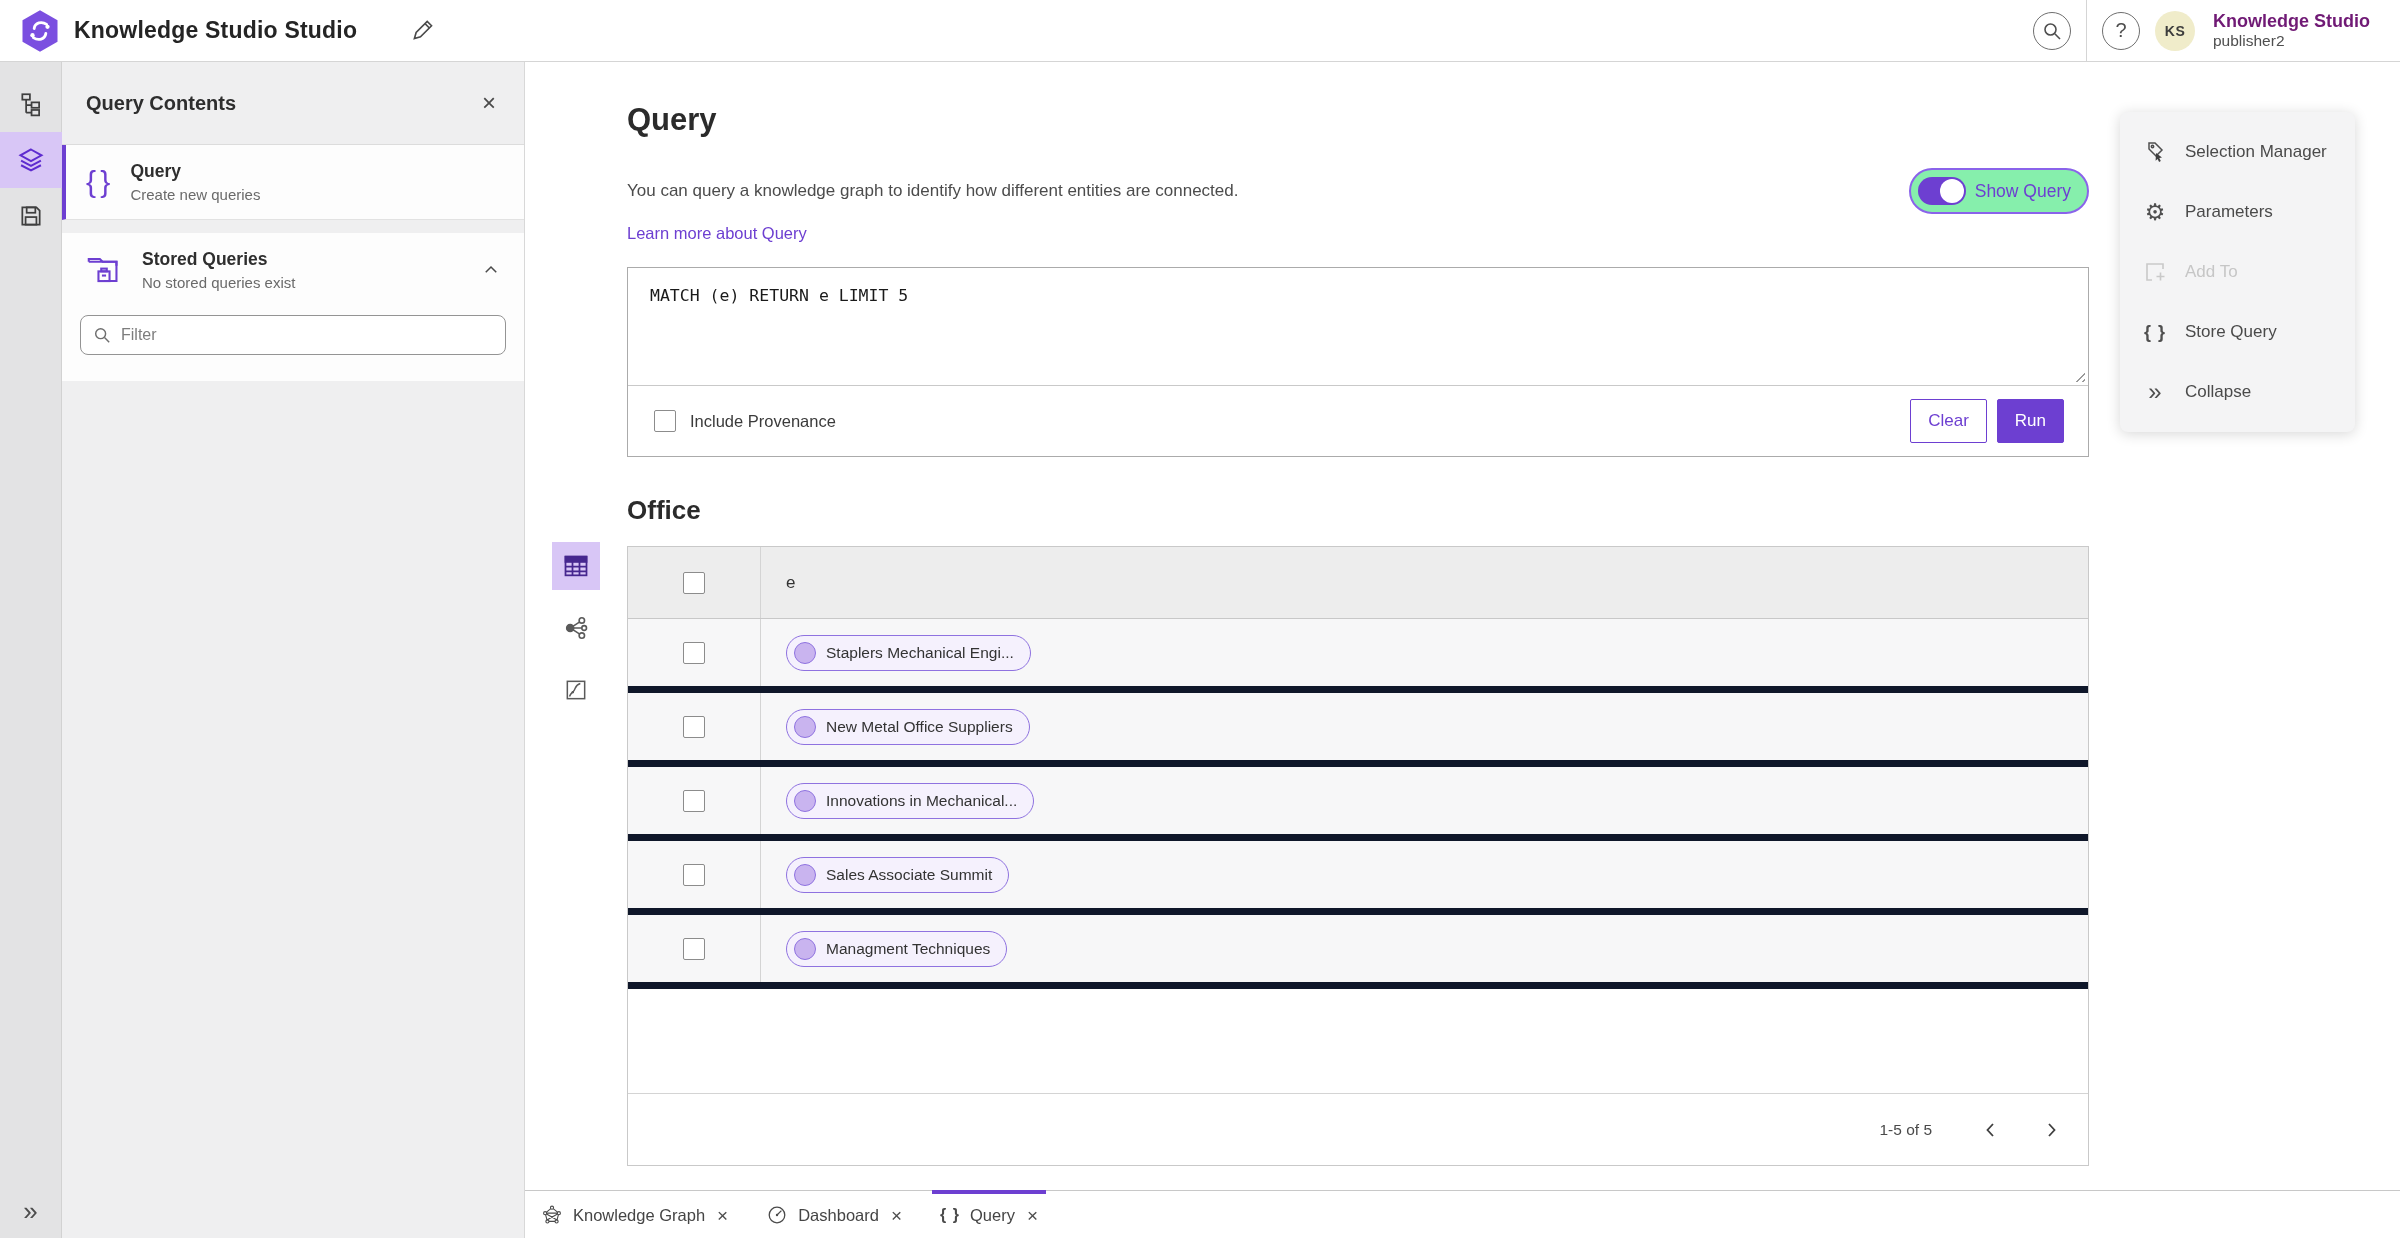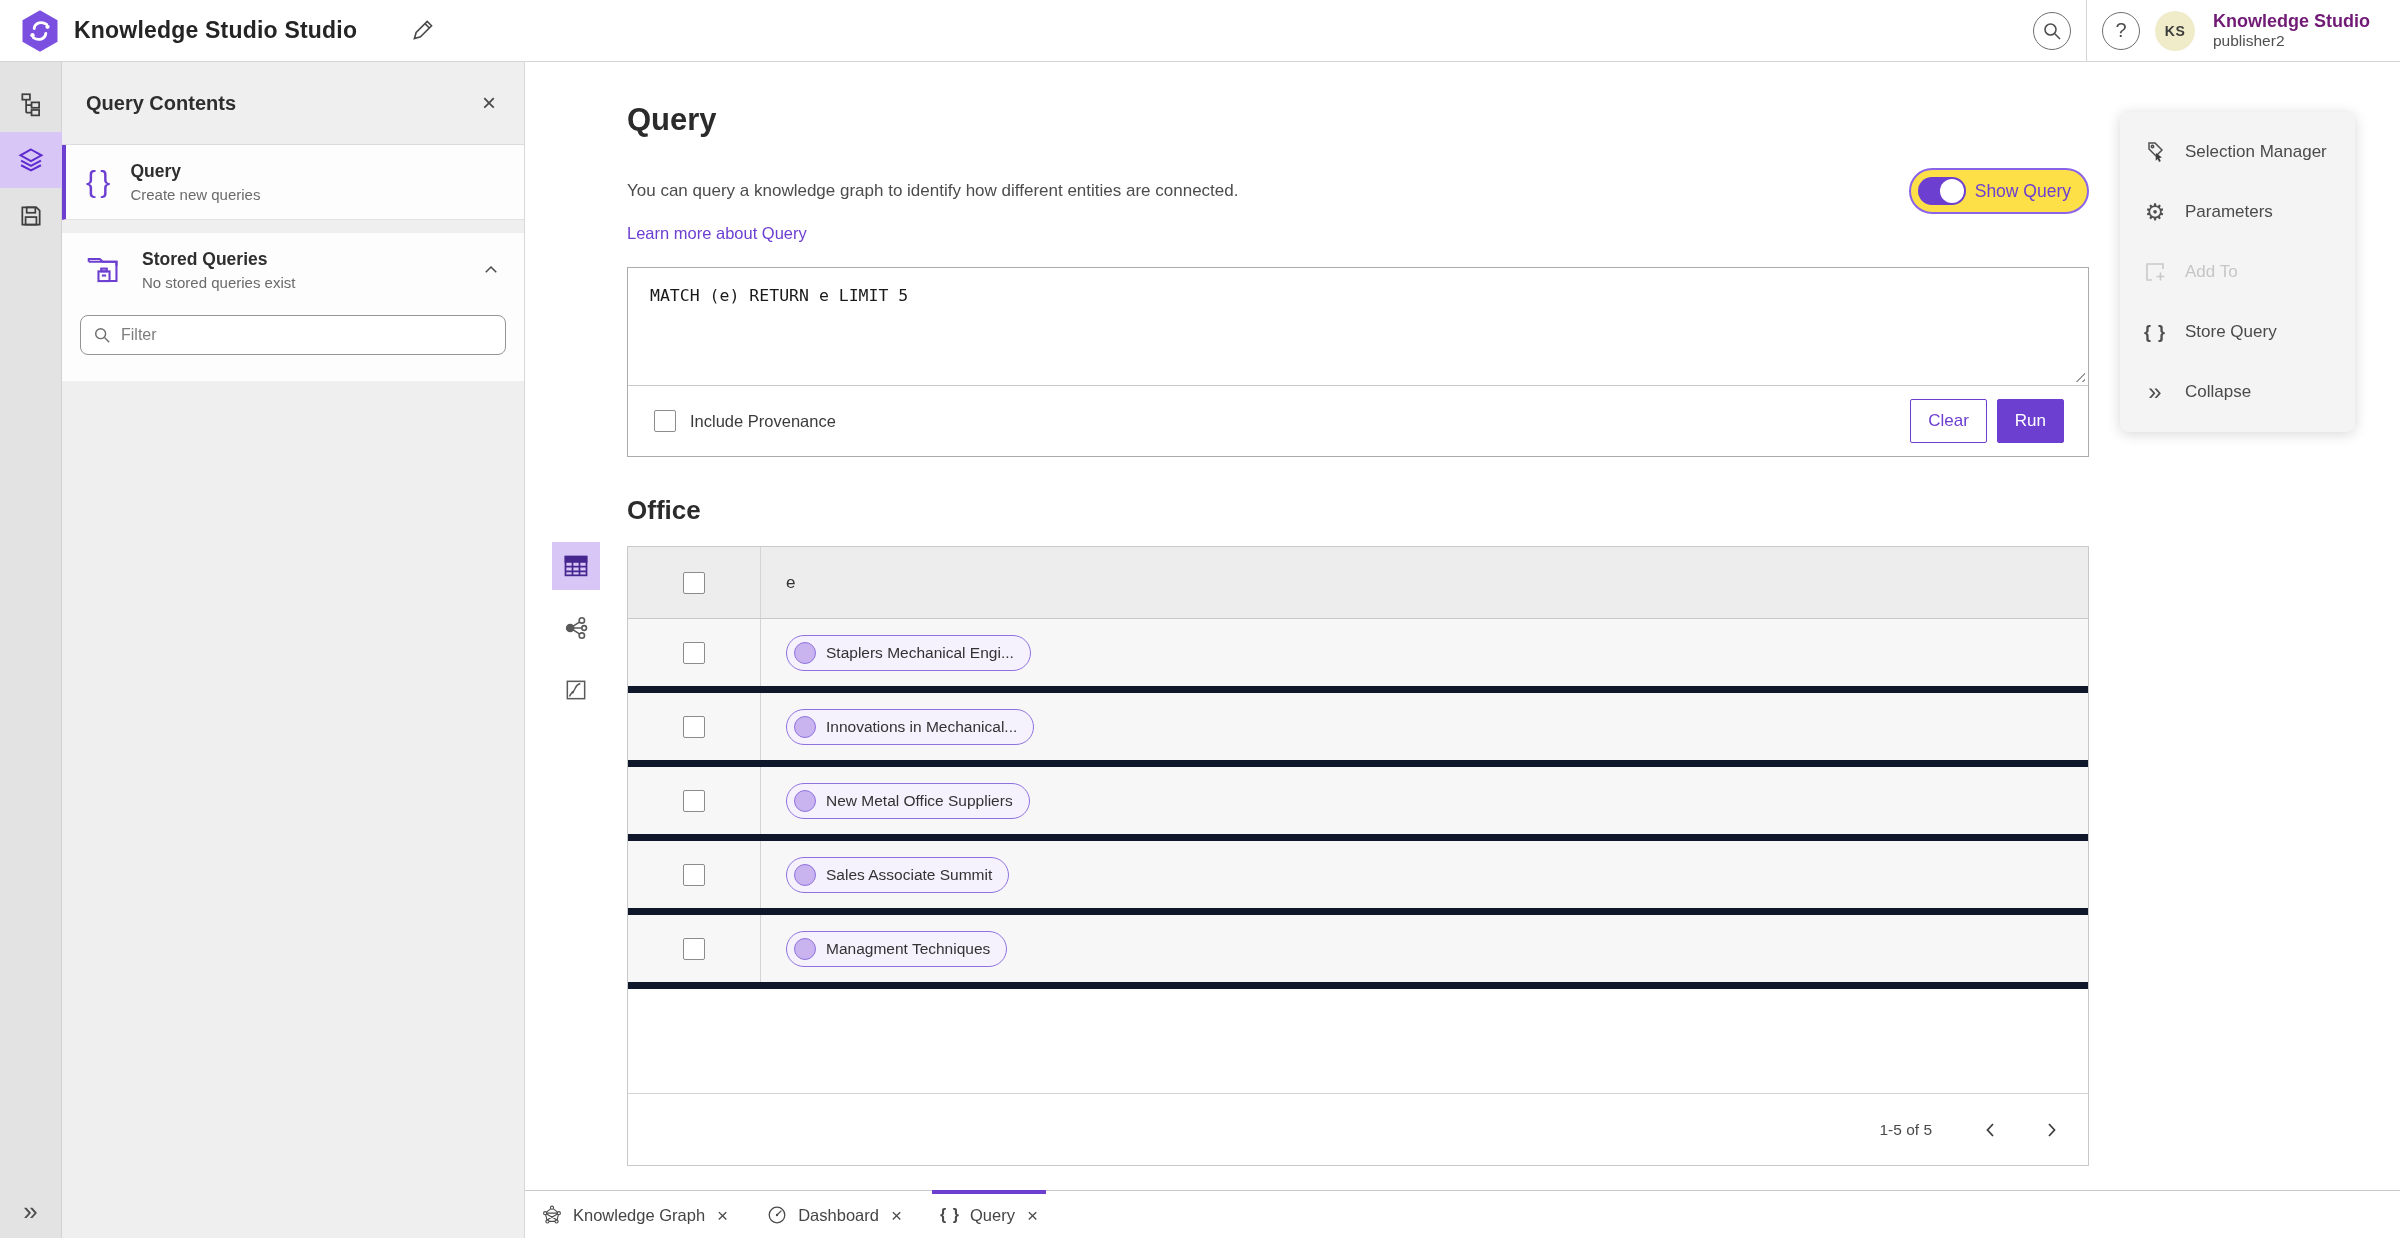"Show Query" .toggle-pill { background: #fde047 -> #86efac }
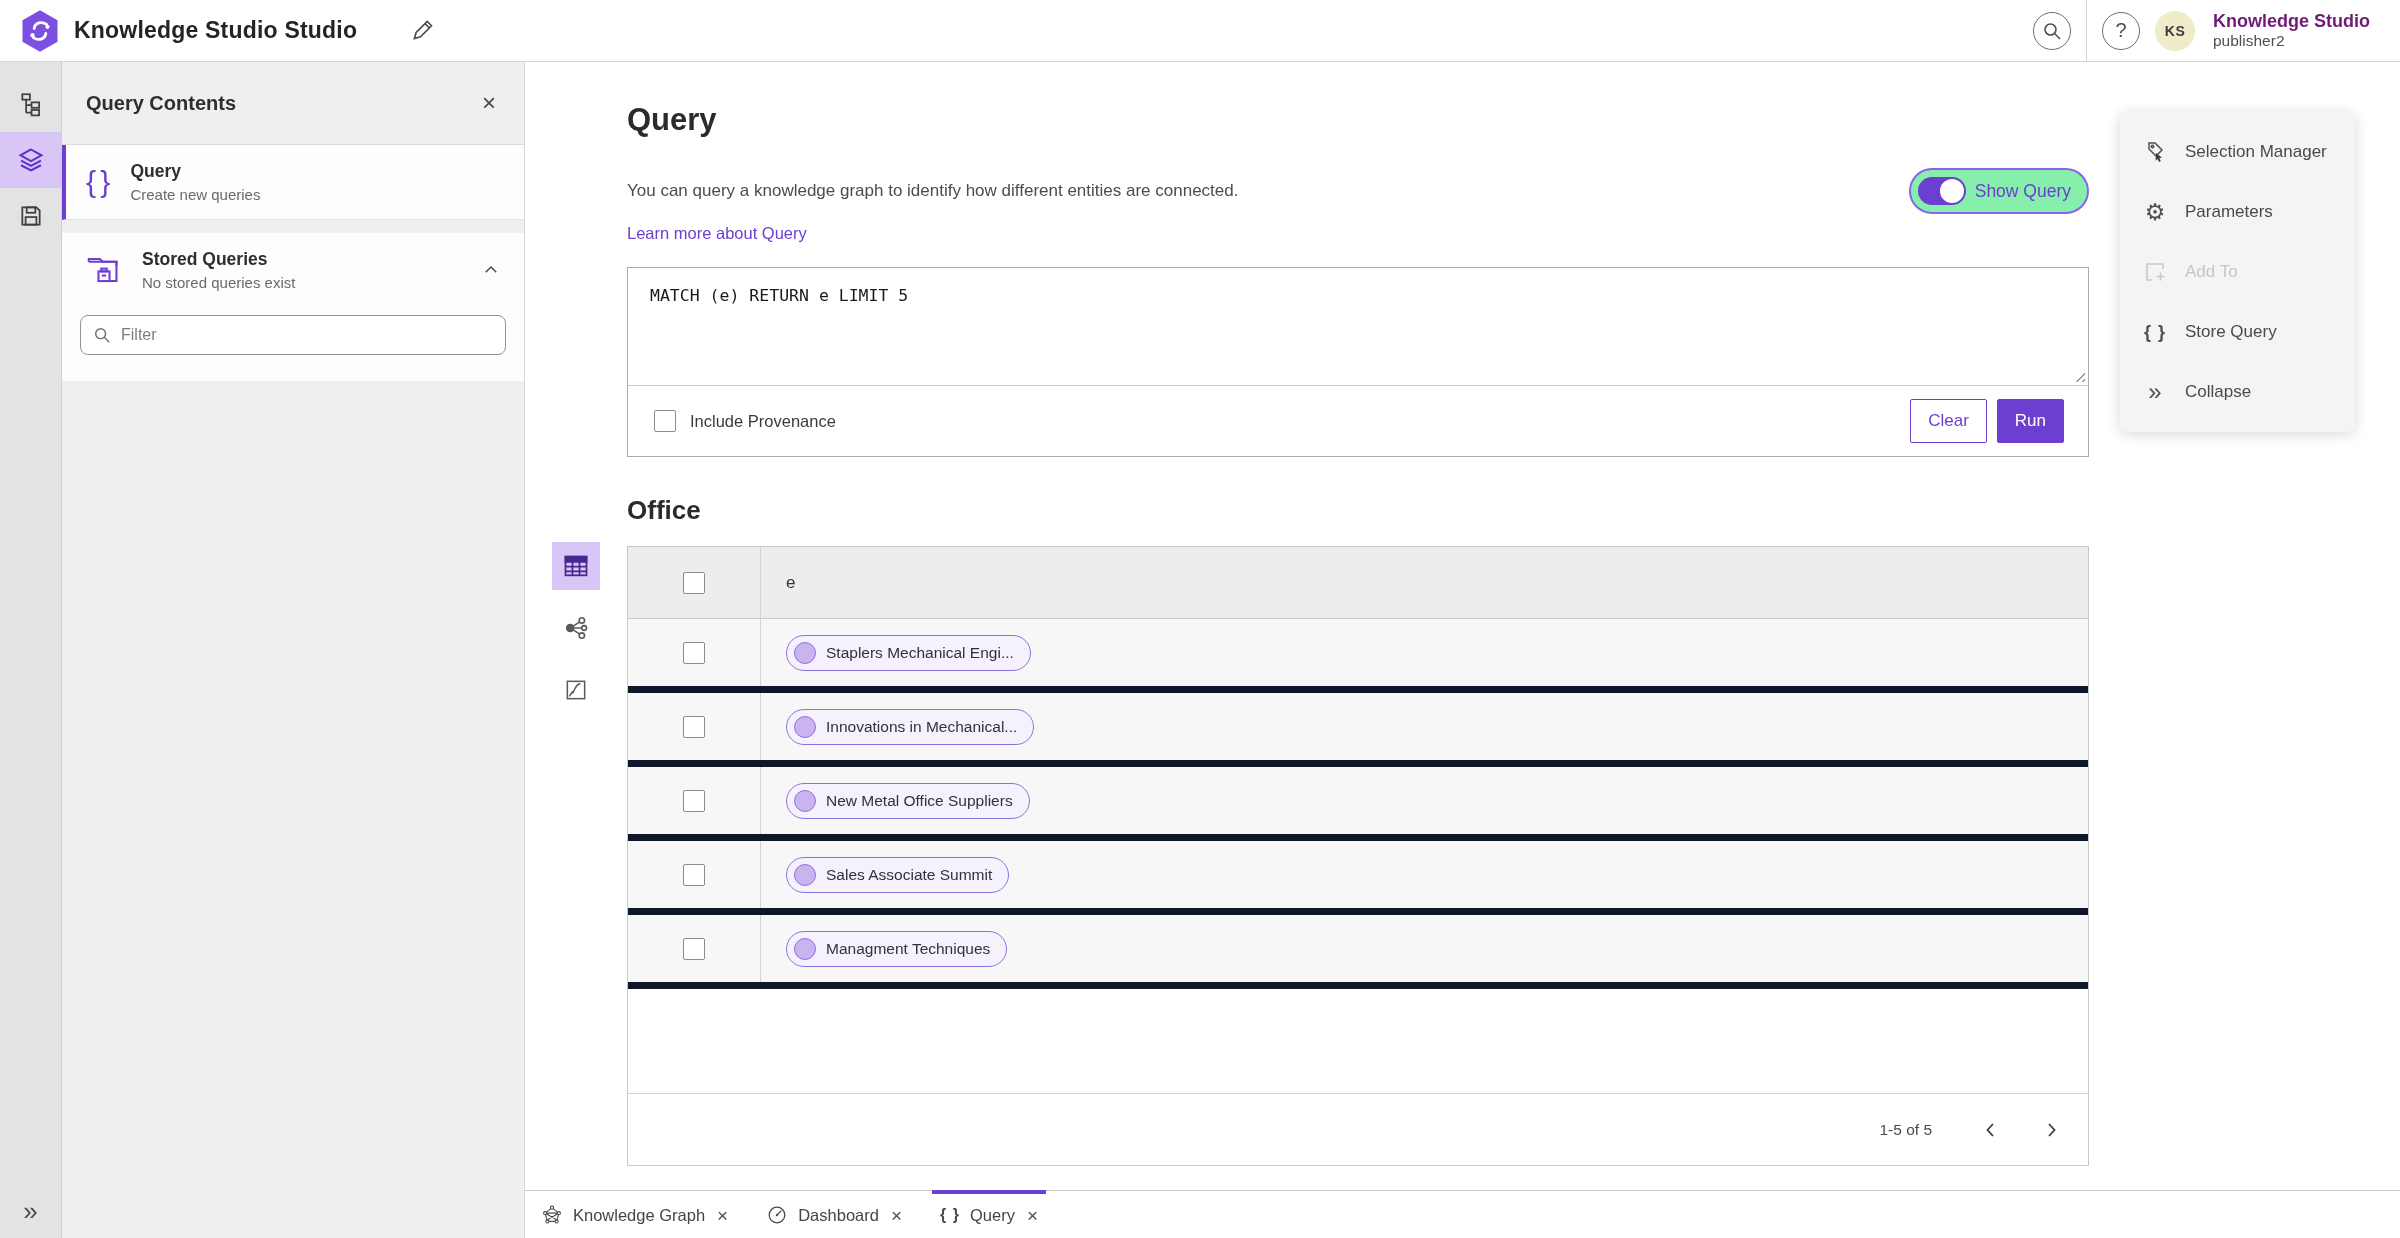"Innovations in Mechanical..." div.t-row { order: before "New Metal Office Suppliers" -> after "New Metal Office Suppliers" }
